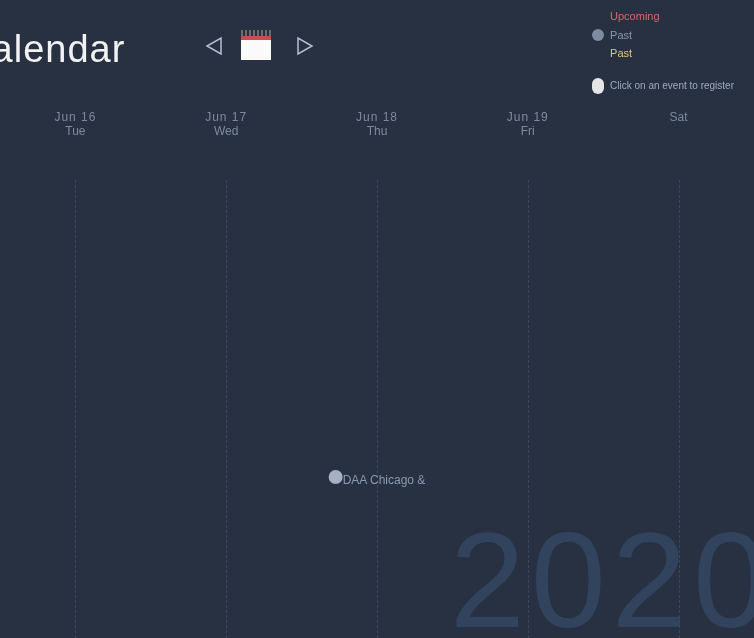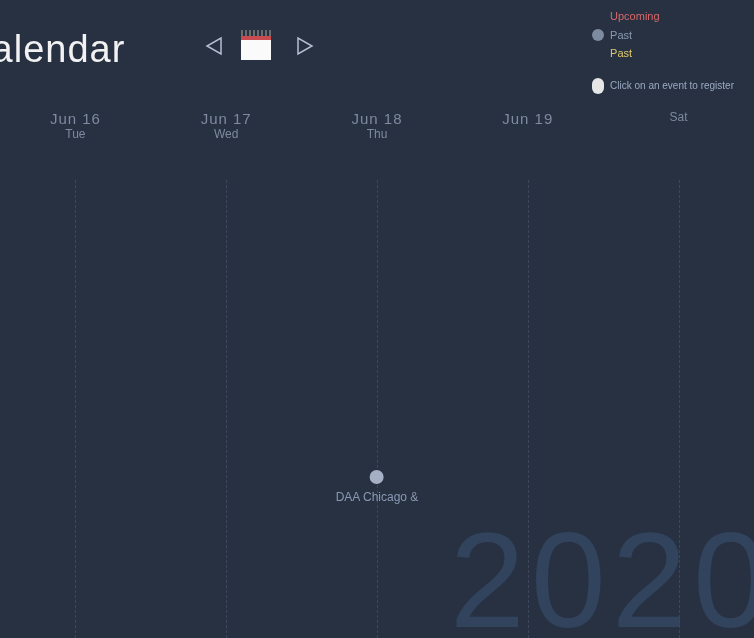"Jun 16" .day-date { font-size: 15px -> 12px }
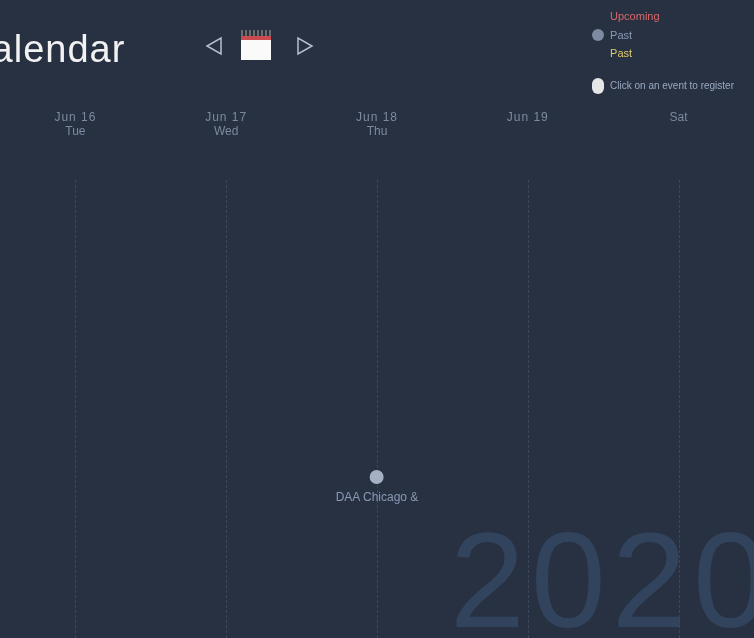"Fri" div.day-dow { html: none -> <div>Fri</div> }
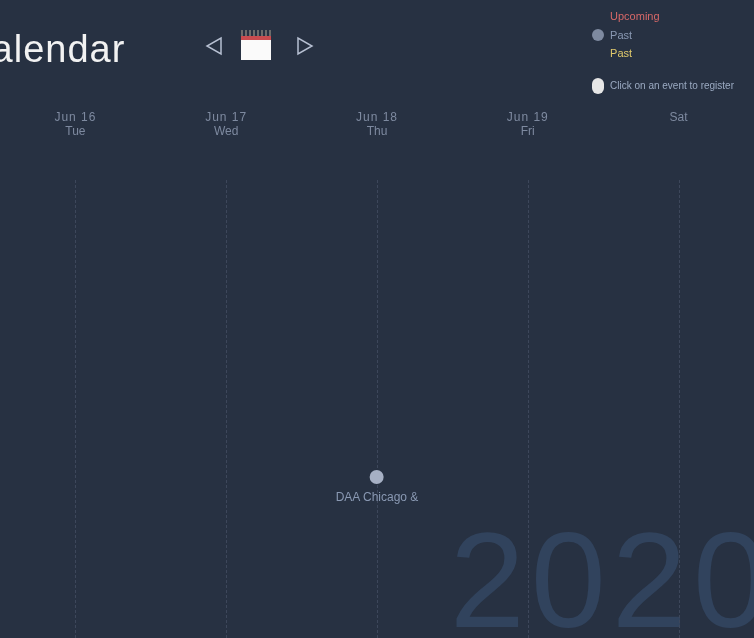"DAA Chicago &" .event { flex-direction: column -> row }
